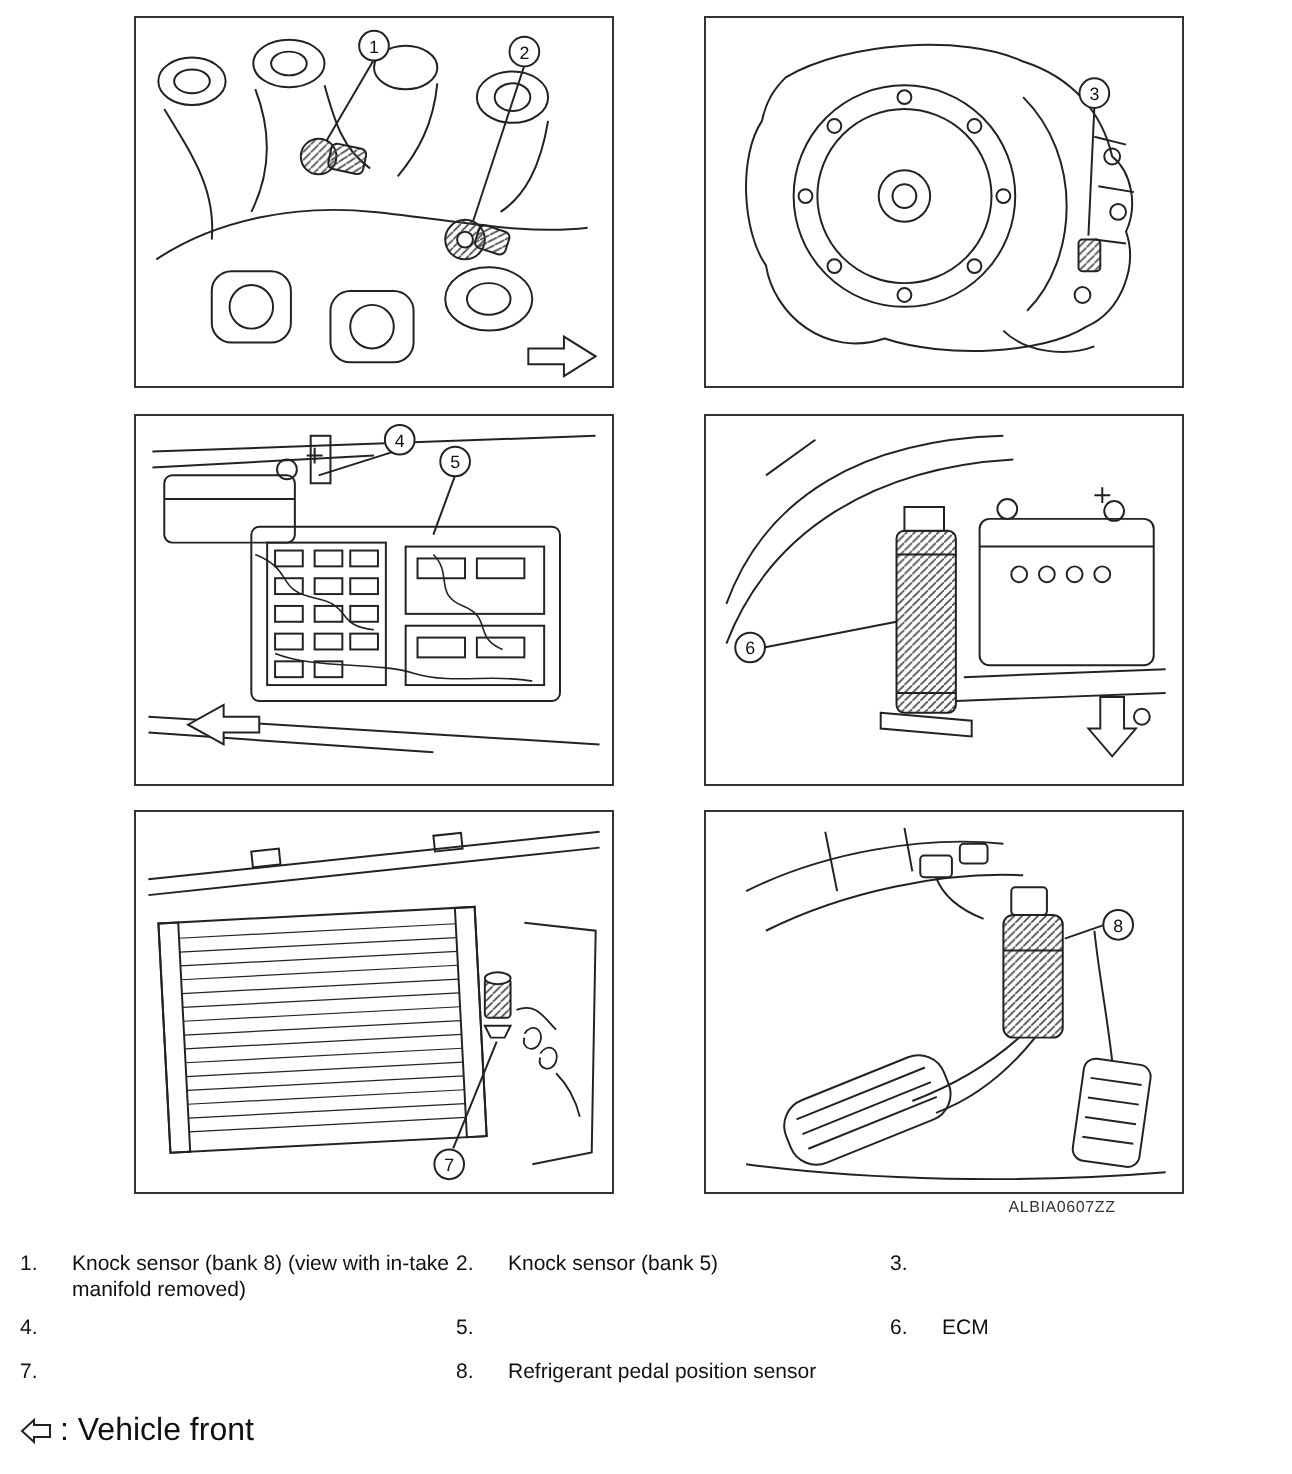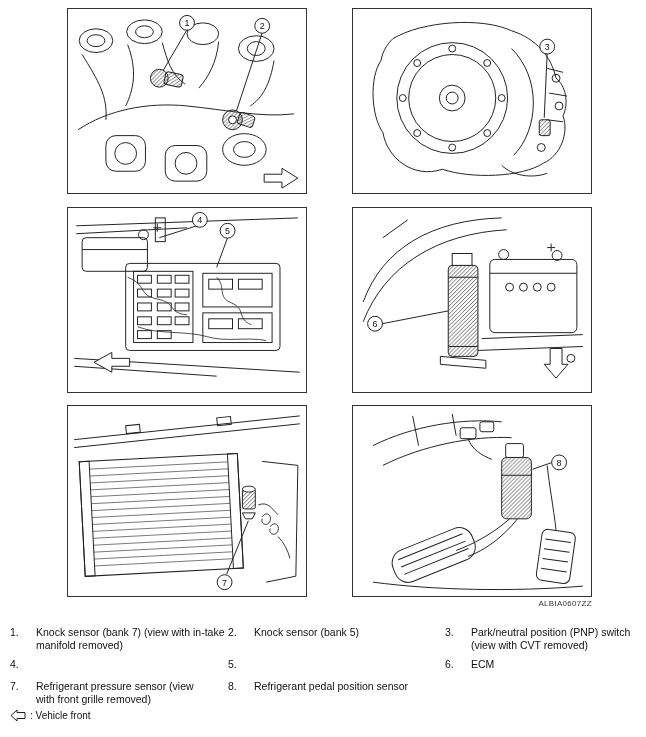"ALBIA0607ZZ" .figcode { text-align: right -> center }
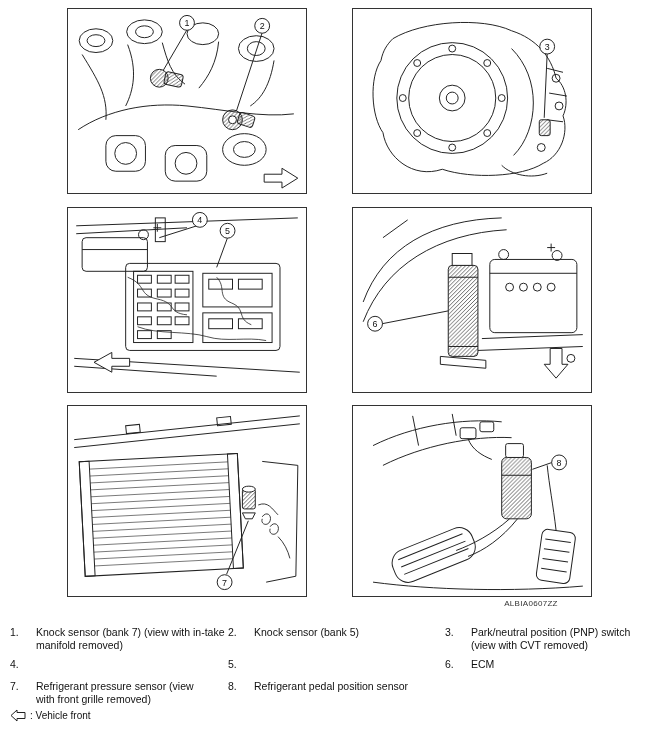"Knock sensor (bank 7) (view" span.txt { text: 7 -> 8 }
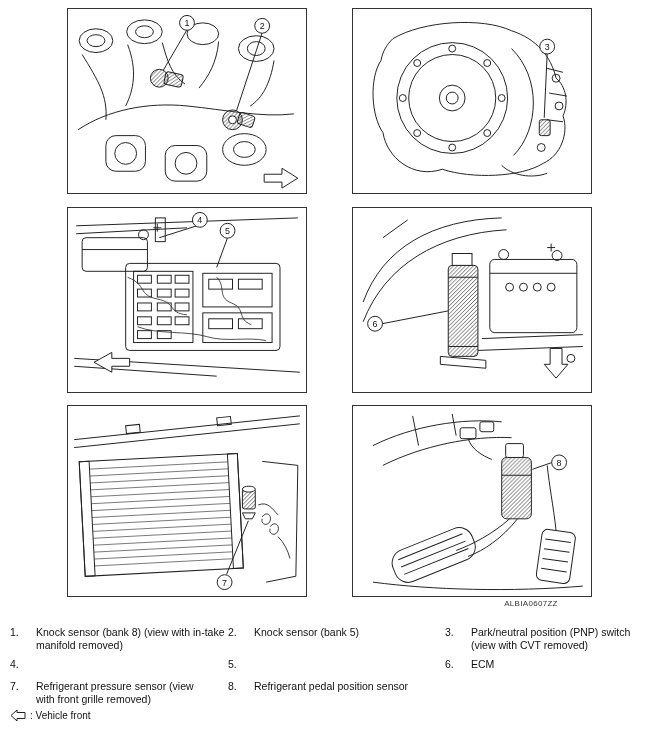"Park/neutral position (PNP) switch (view" span.txt { html: <span>Park/neutral position (PNP) switch (view with CVT removed)</span> -> none }
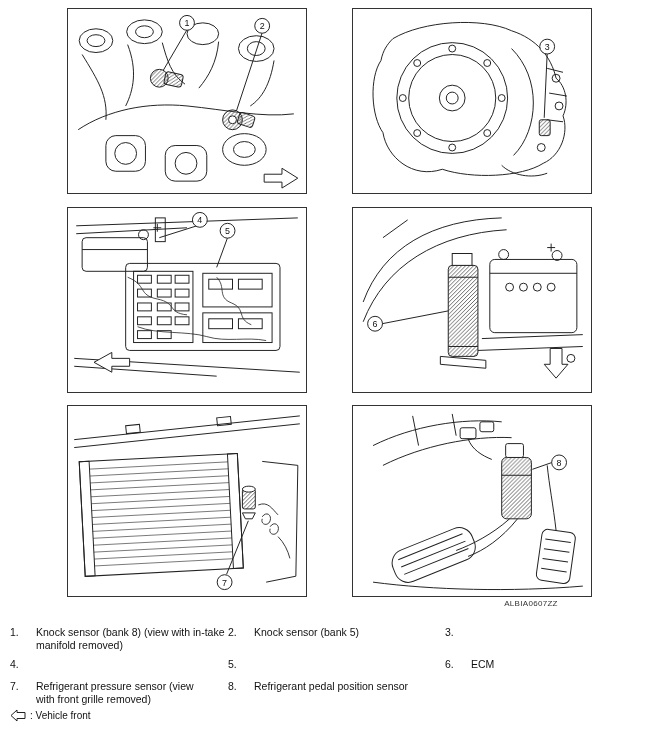"Refrigerant pressure sensor (view with" span.txt { html: <span>Refrigerant pressure sensor (view with front grille removed)</span> -> none }
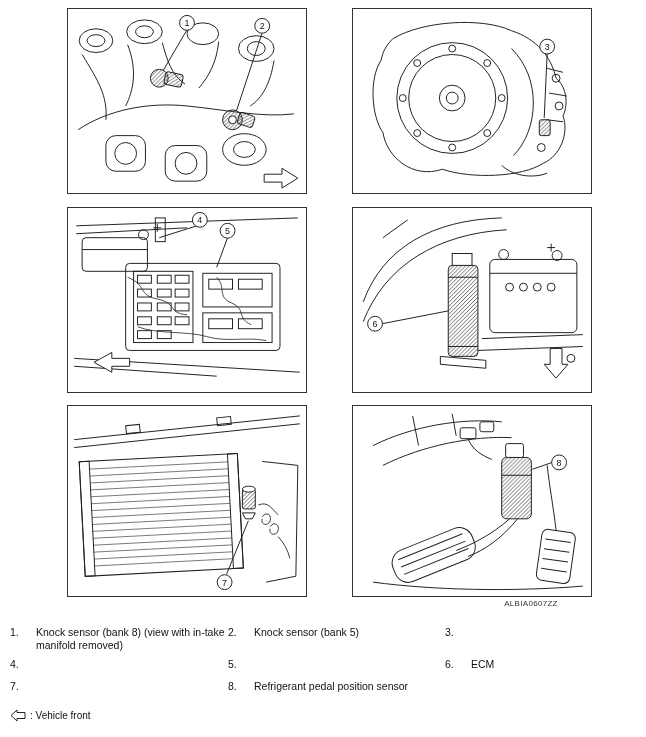": Vehicle front" .footnote { font-size: 10px -> 16px }
